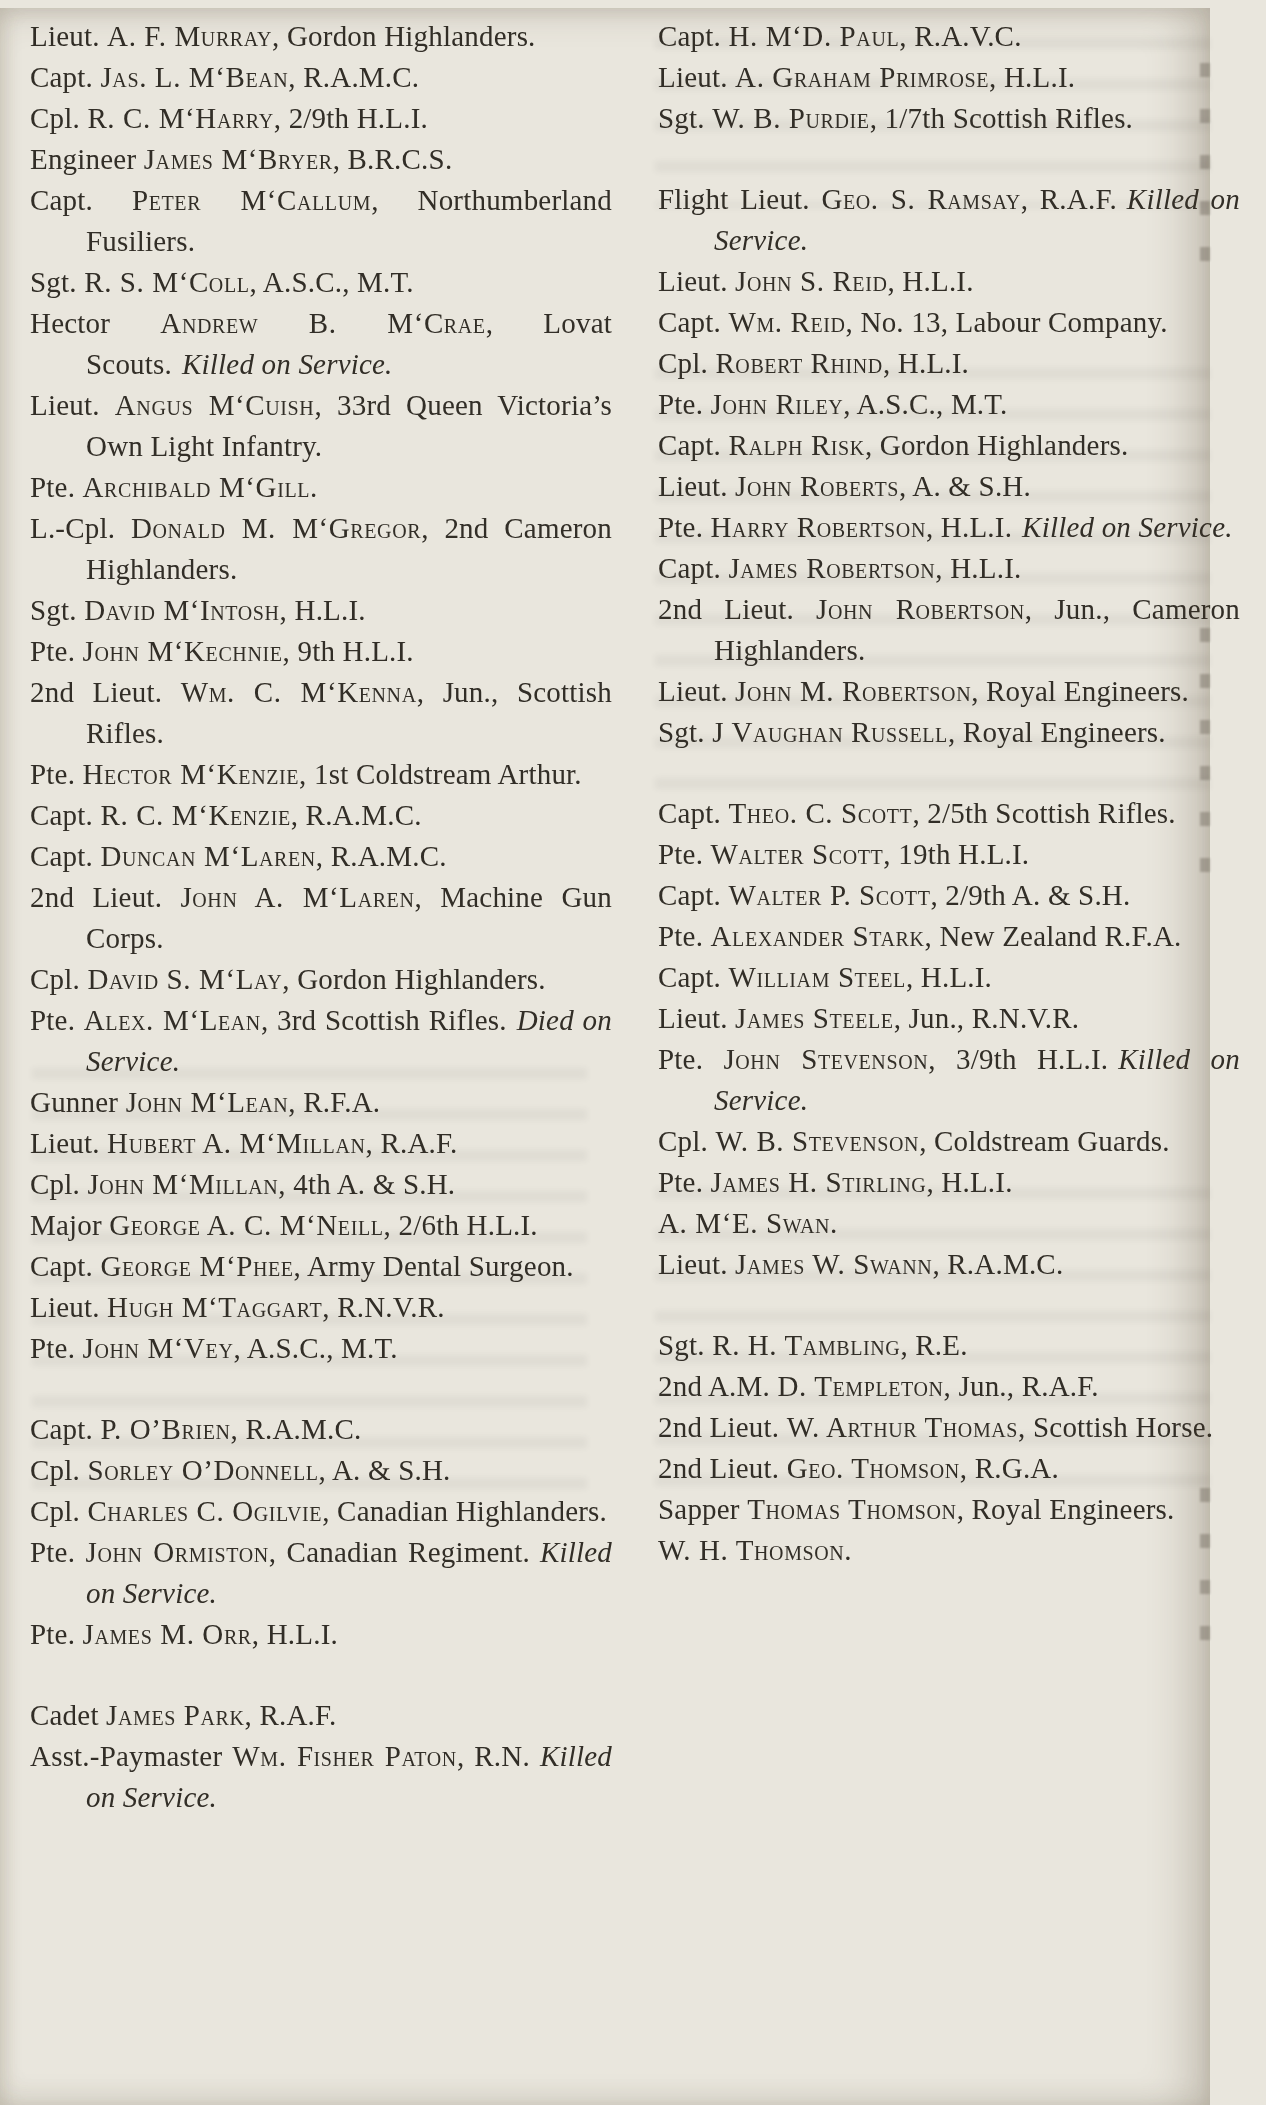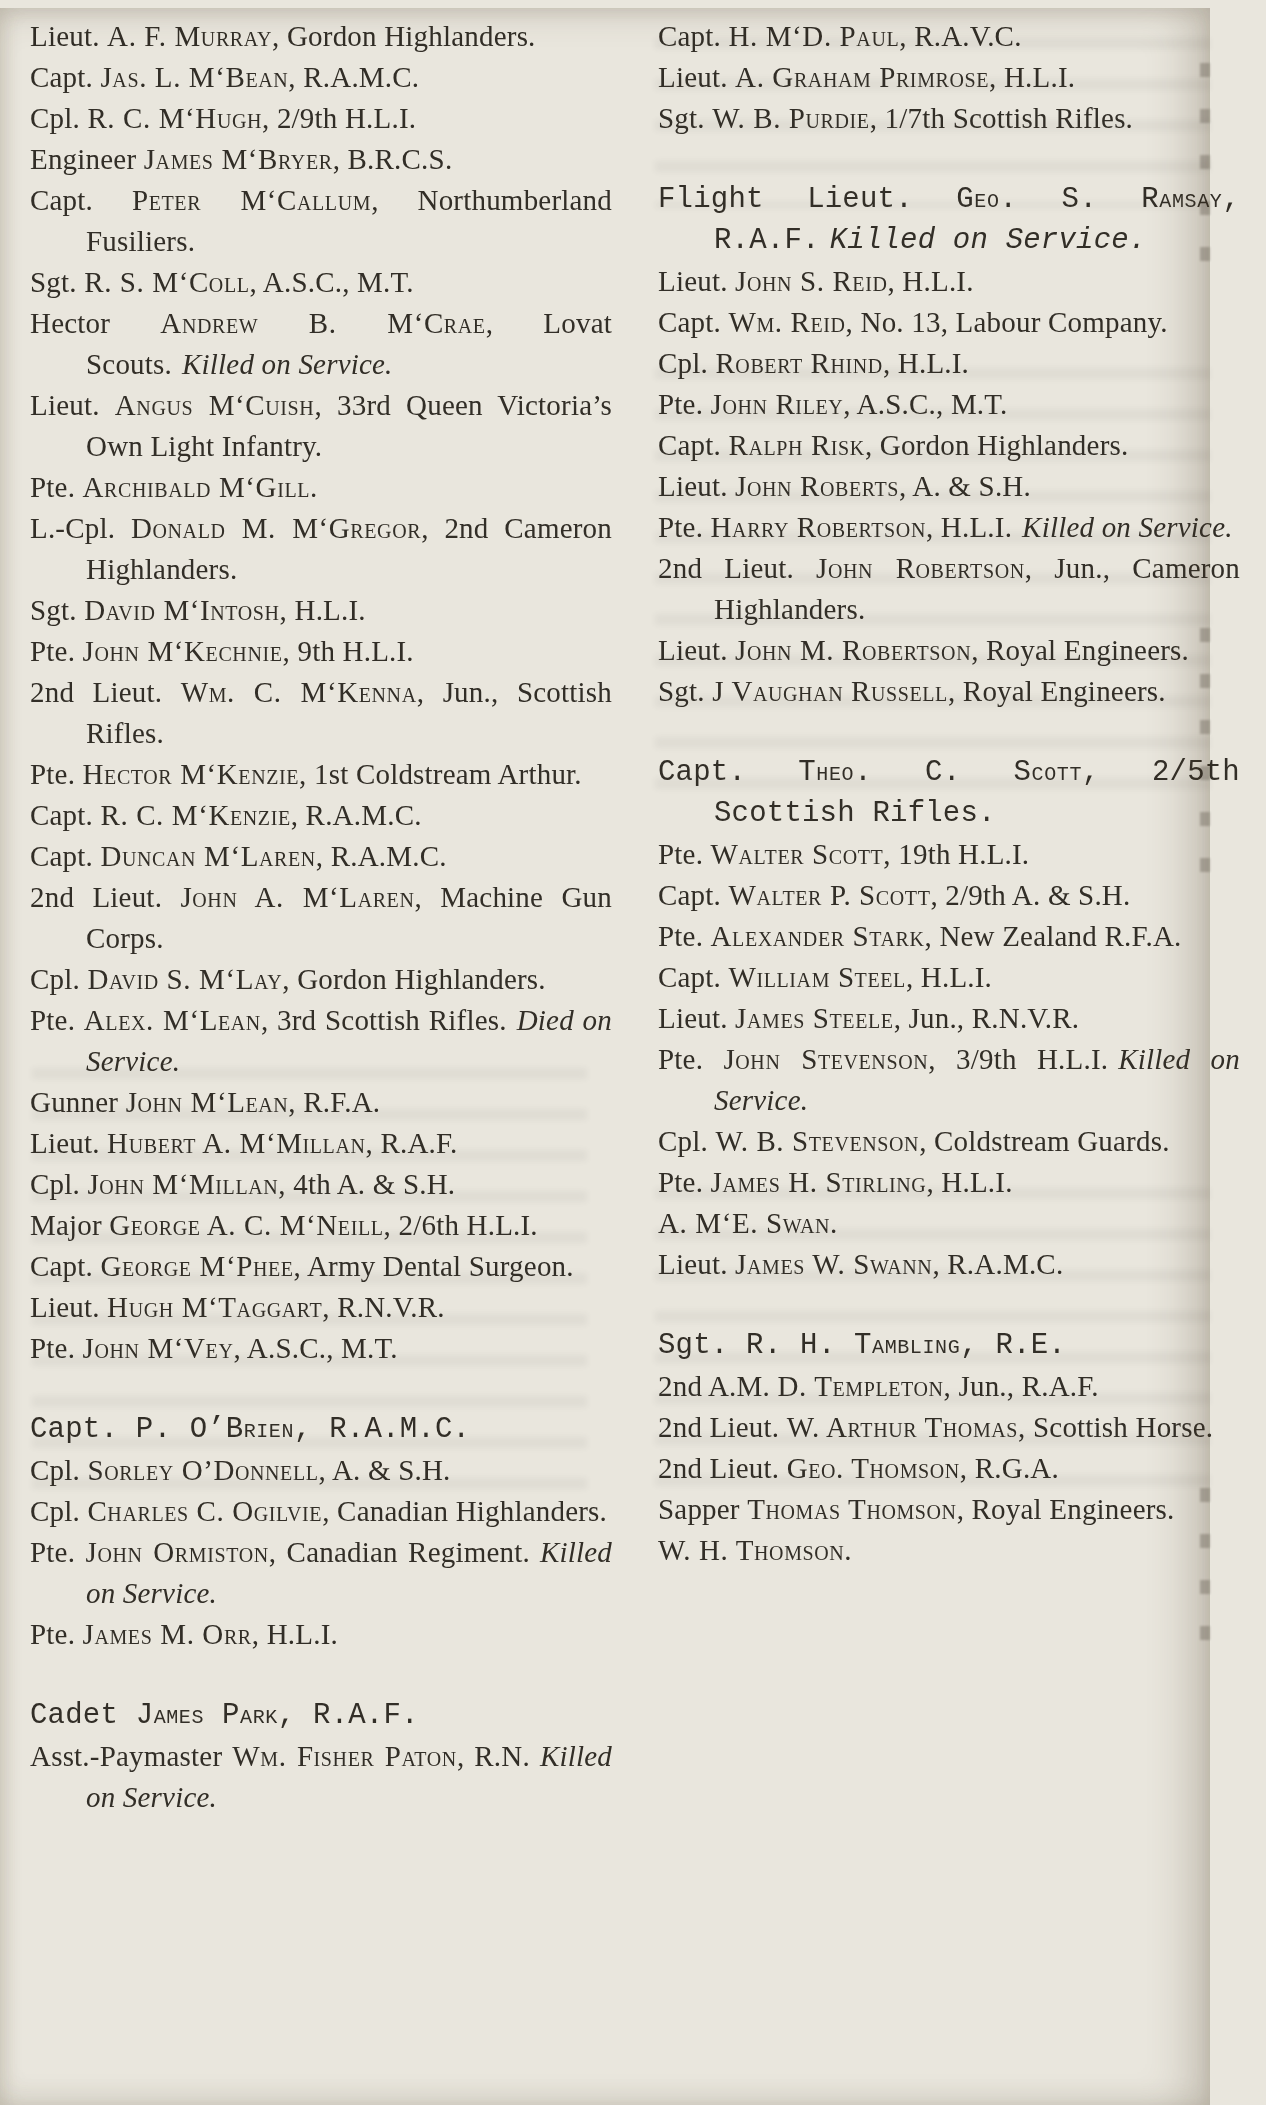"R. C. M‘Hugh" span.caps { text: Hugh -> Harry }
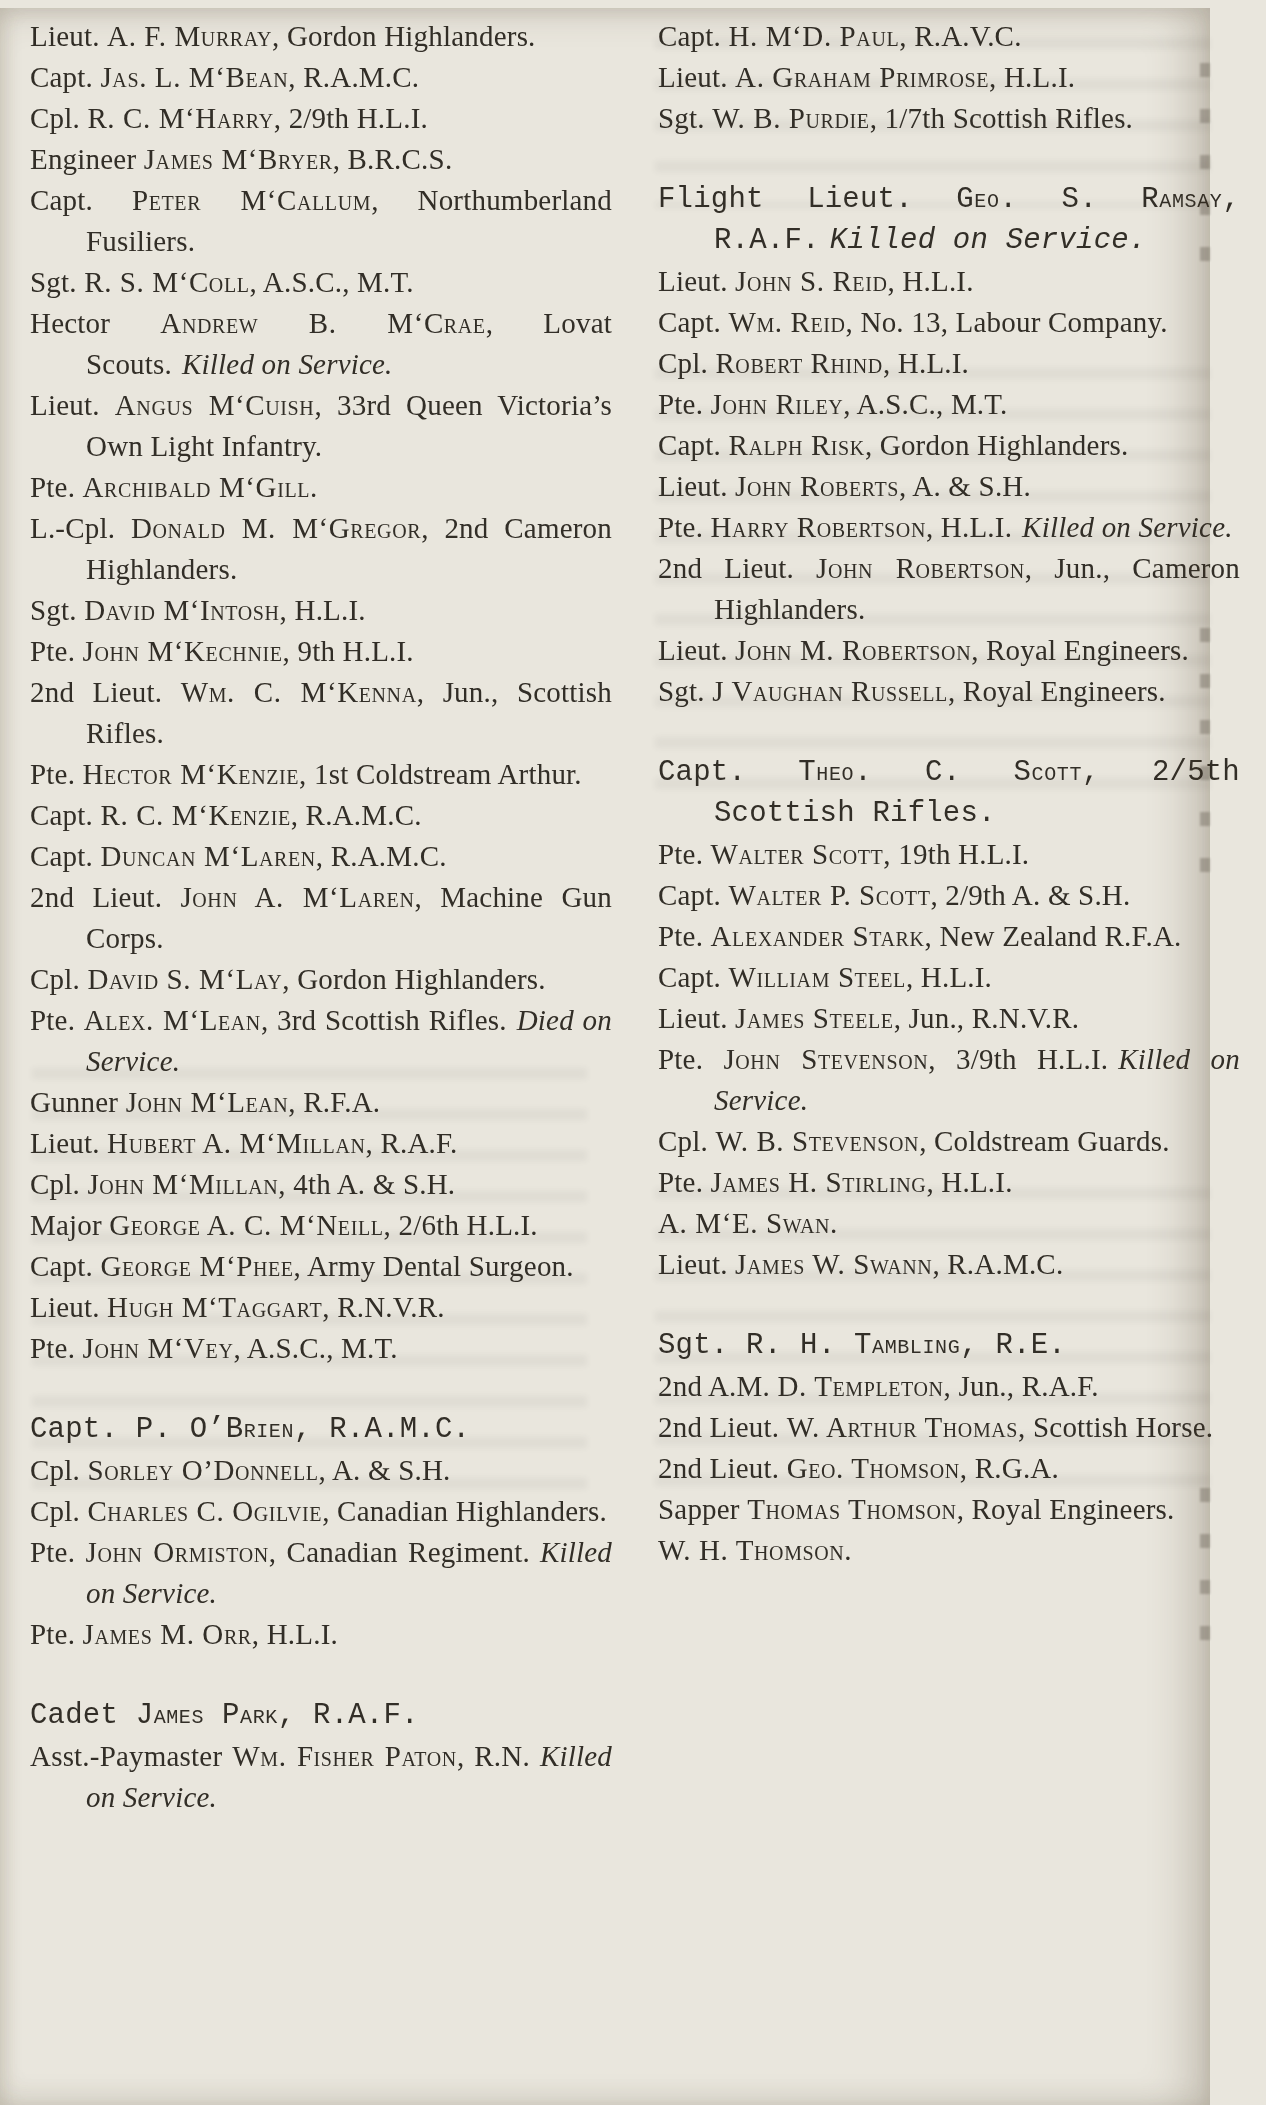"Flight Lieut. Geo. S. Ramsay," p.entry.gap { font-family: Liberation Mono, monospace -> none }
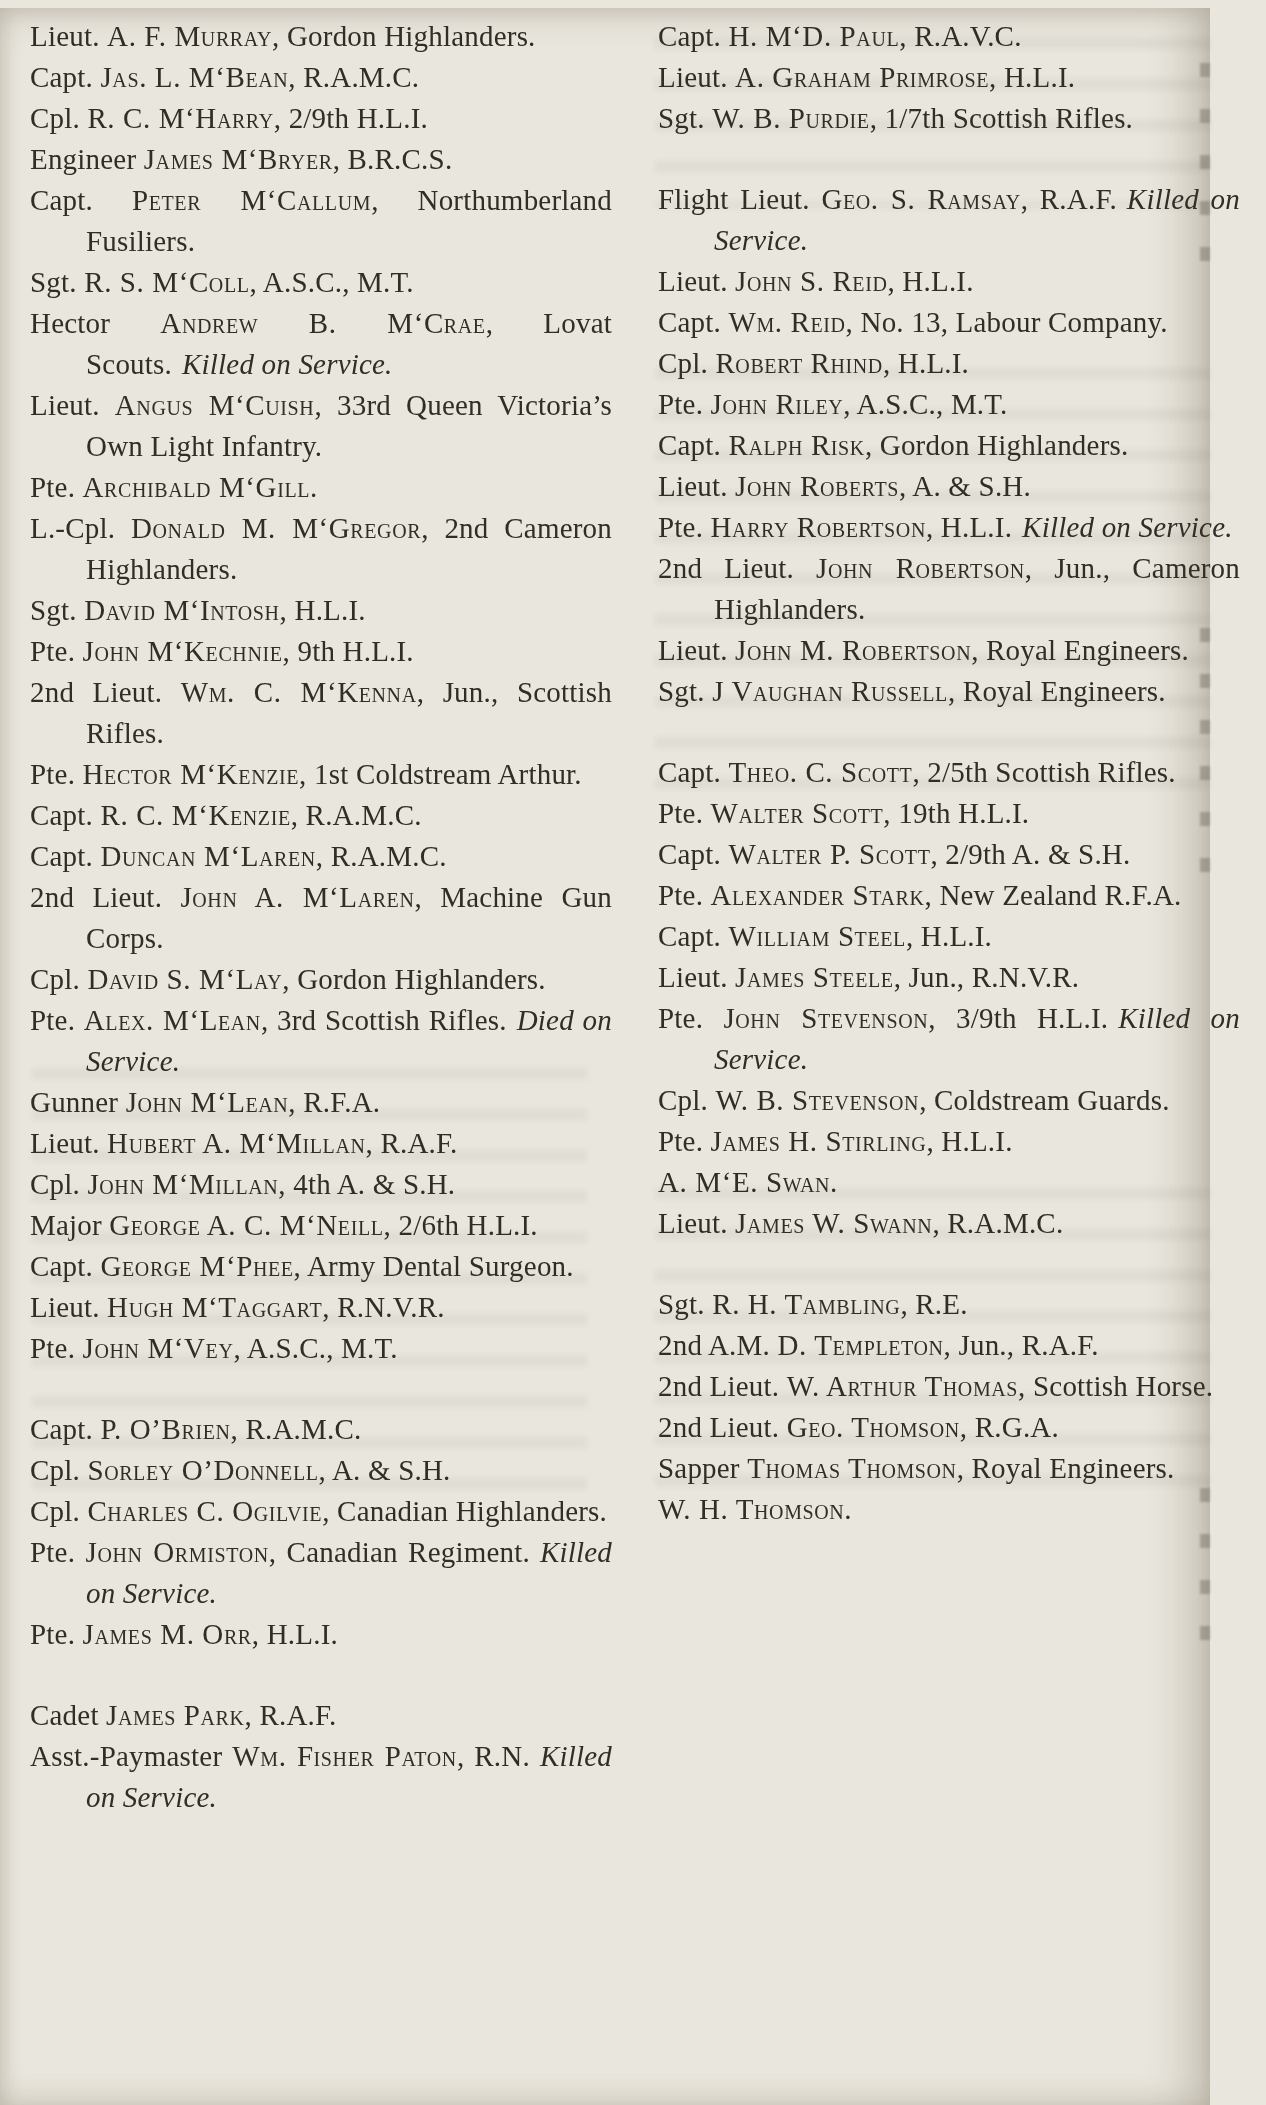"Capt. James Robertson, H.L.I." p.entry { html: none -> <p><span>Capt. </span><span>James Robertson</span><span>, H.L.I.</span></p> }
